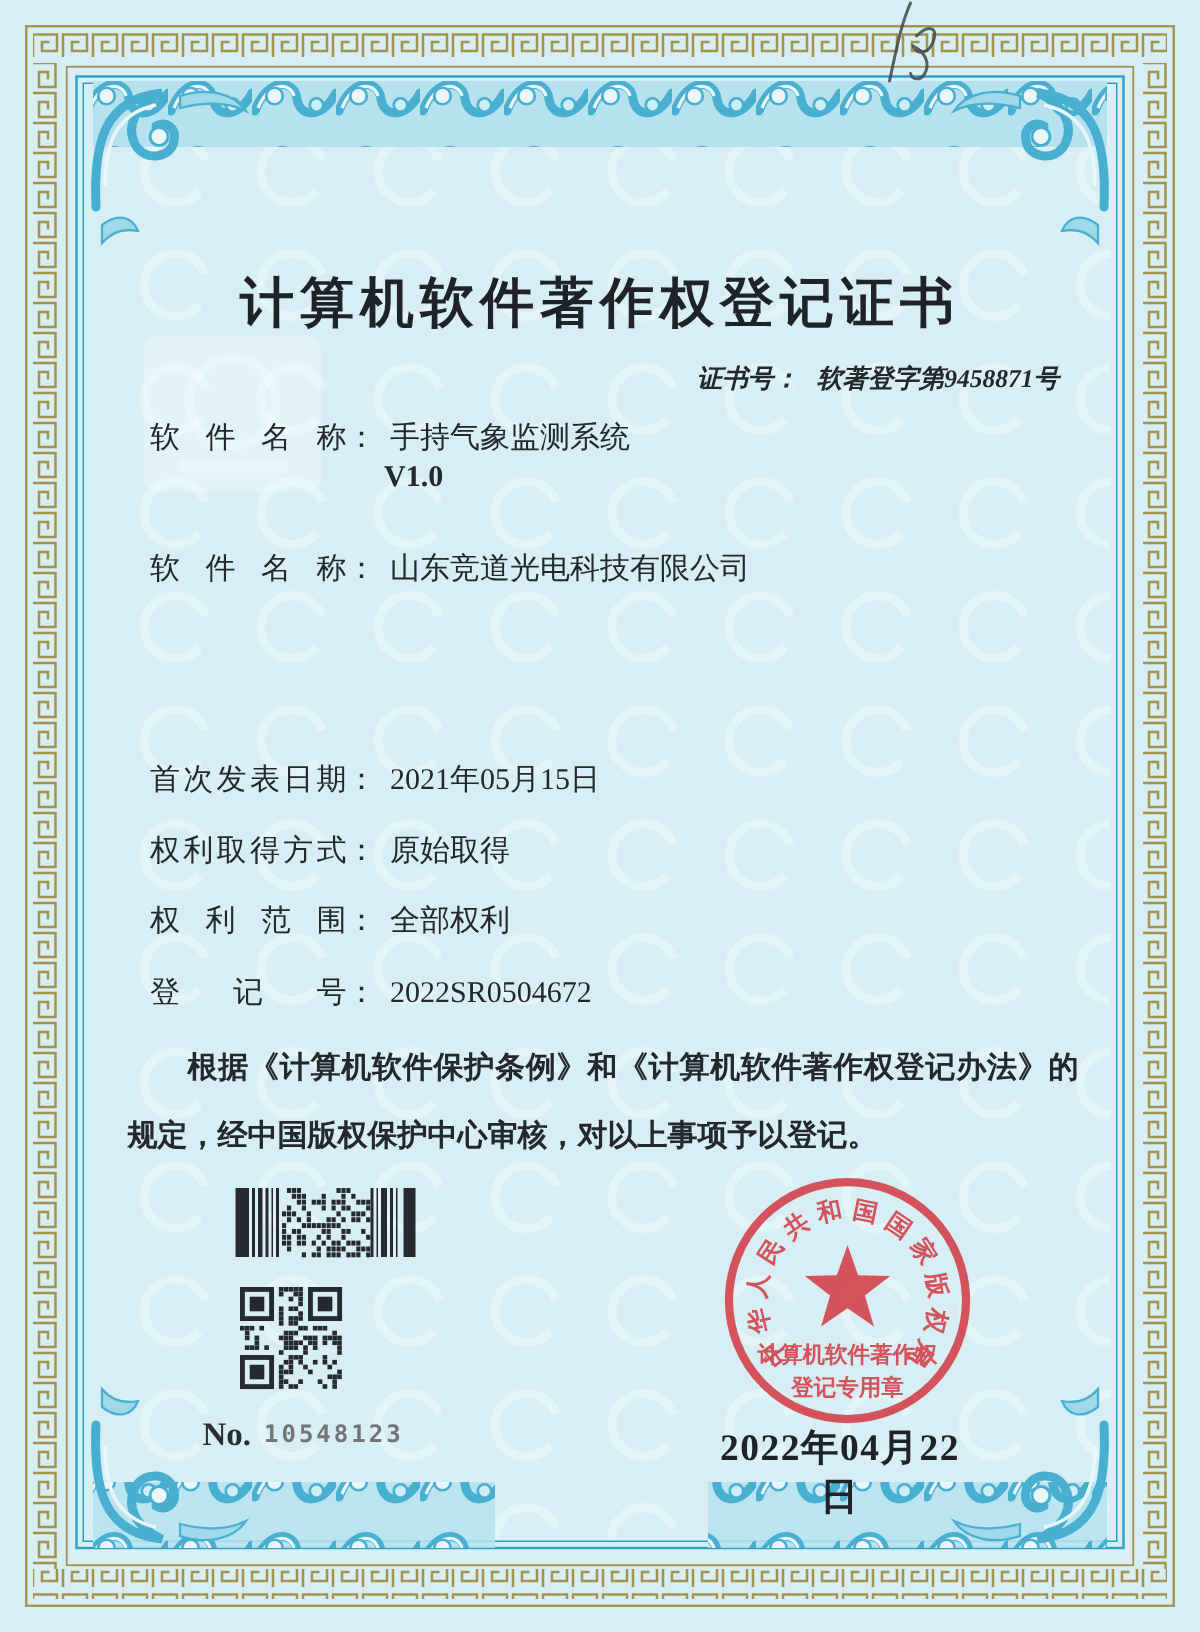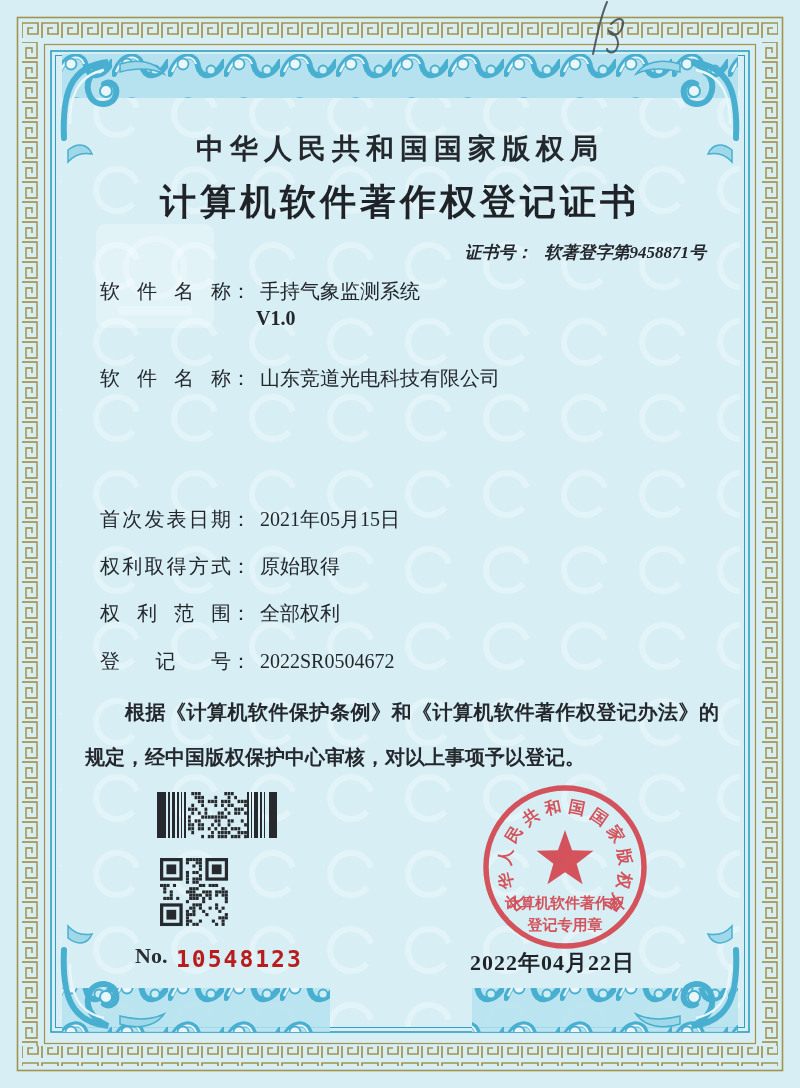"中华人民共和国国家版权局" div.abs { html: <div>中华人民共和国国家版权局</div> -> none }
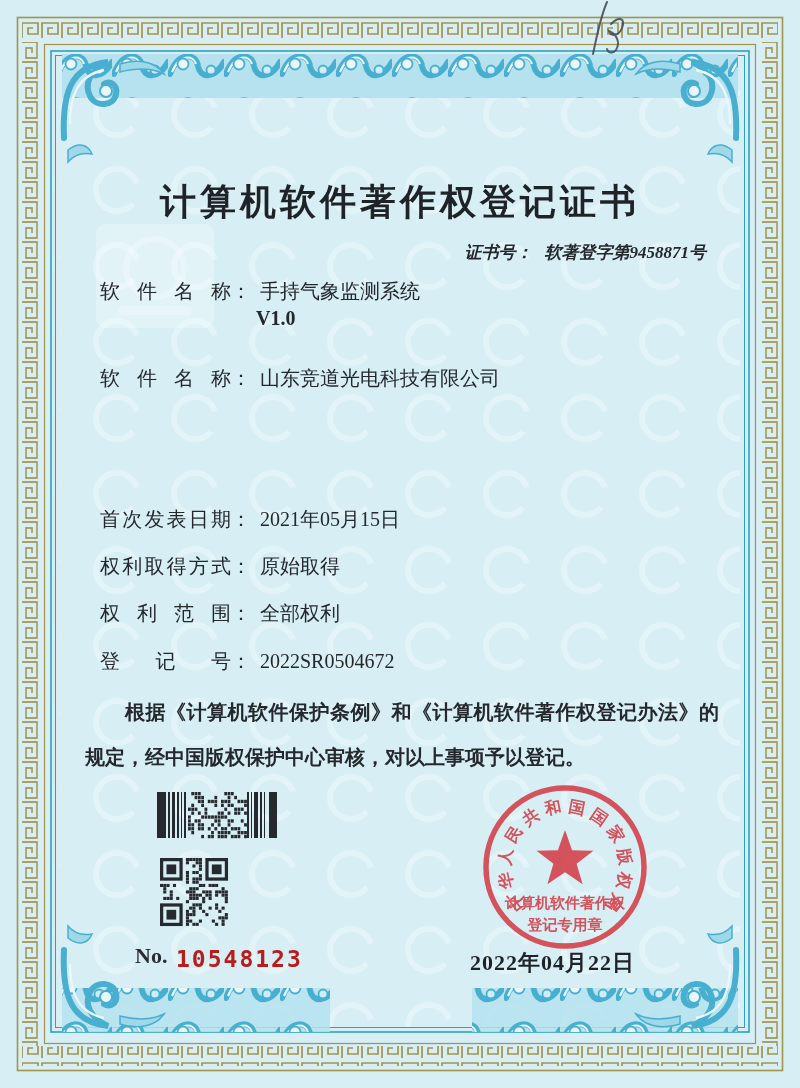"10548123" .serial-number { color: #b91c1c -> #737373; font-size: 23px -> 16px }
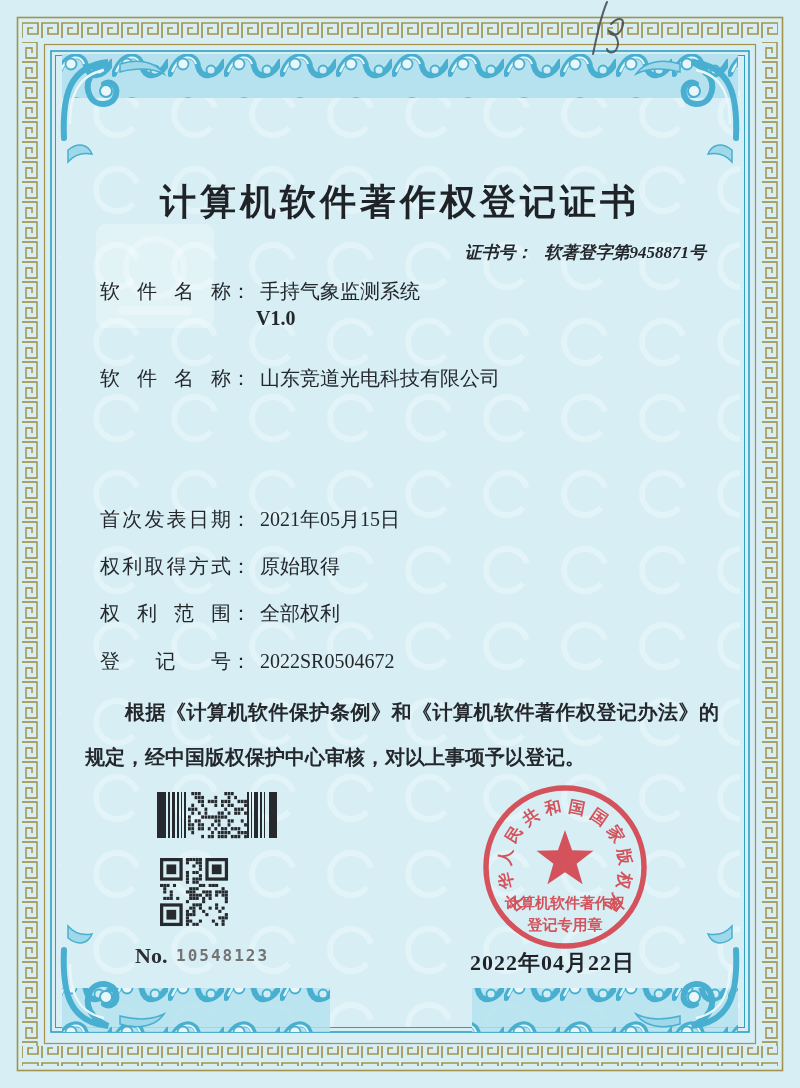"2022年04月22日" .issue-date { font-size: 22px -> 25px; text-align: none -> center }
